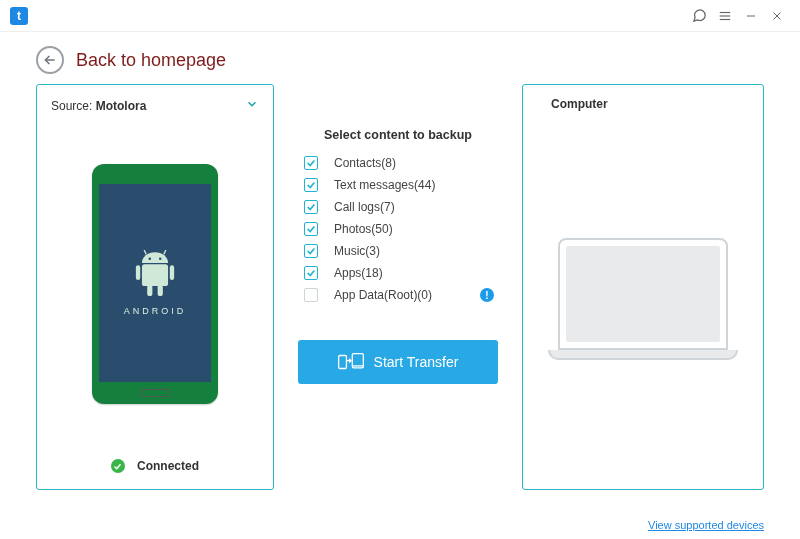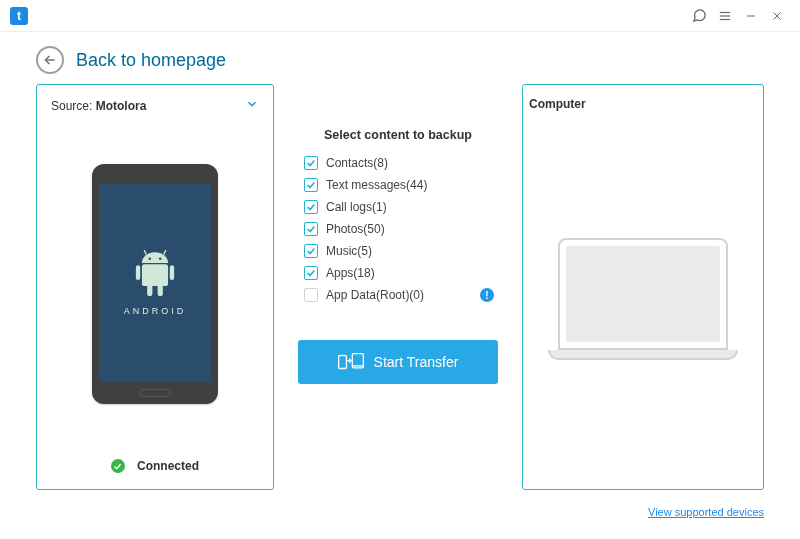"Back to homepage" .back-text { color: #0369a1 -> #7f1d1d }
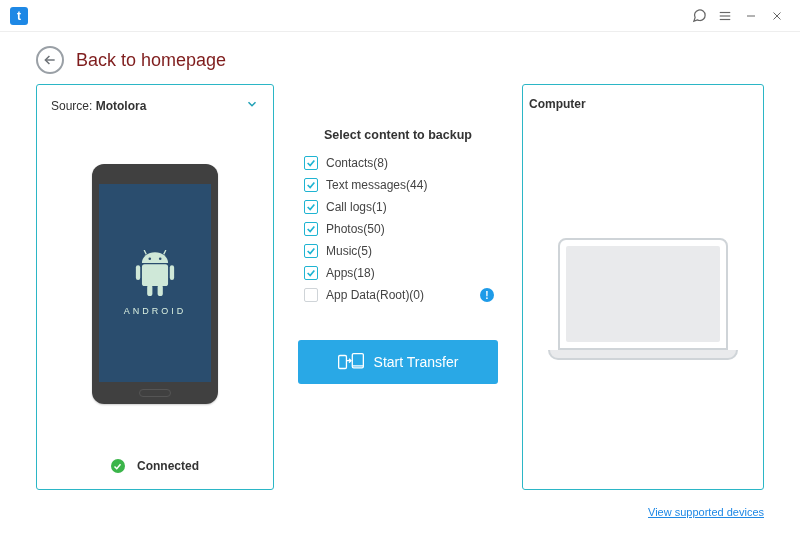"Computer" .dest-card { padding: 12px 6px -> 12px 28px }
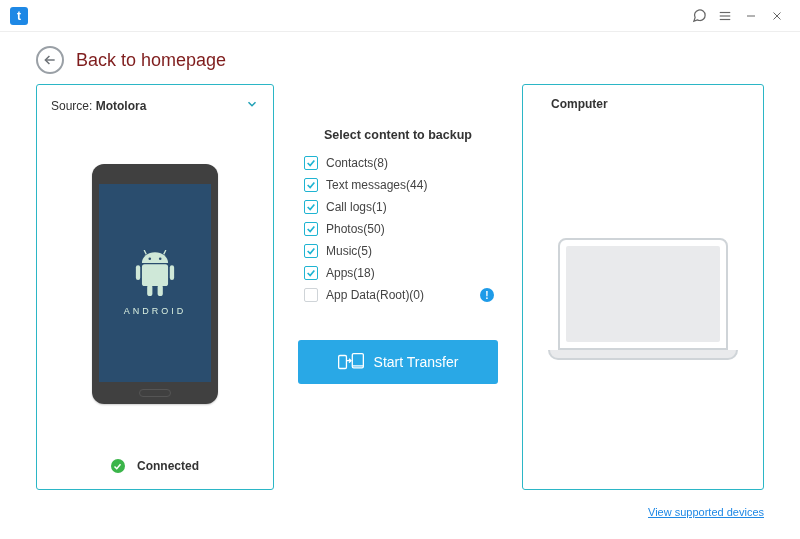"Contacts(8)" .content-item { gap: 8px -> 16px }
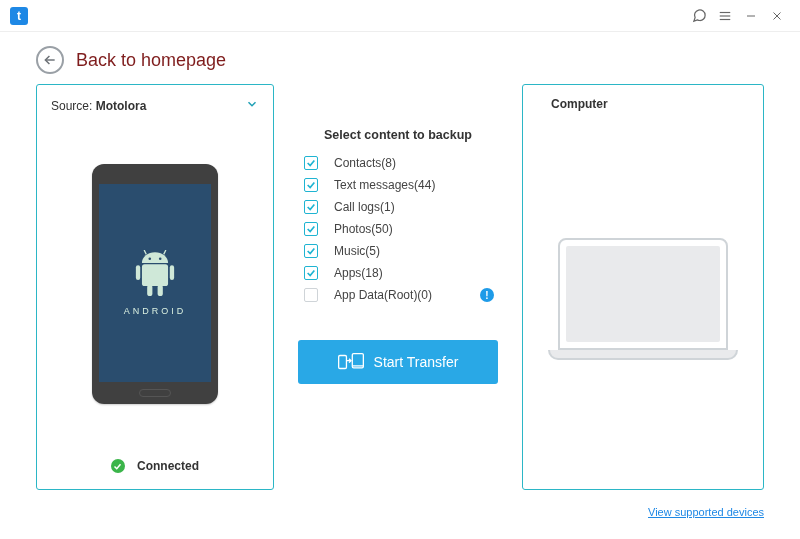"Call logs(1)" span { text: 1 -> 7 }
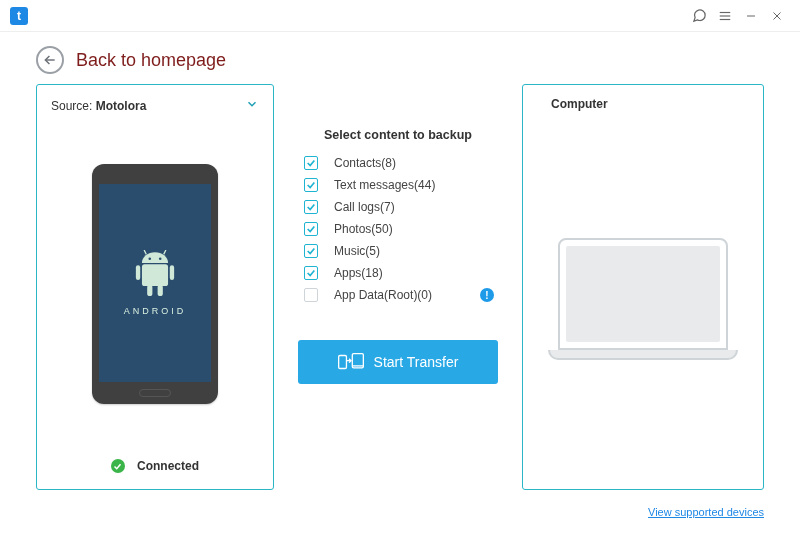"Music(5)" span { text: 5 -> 3 }
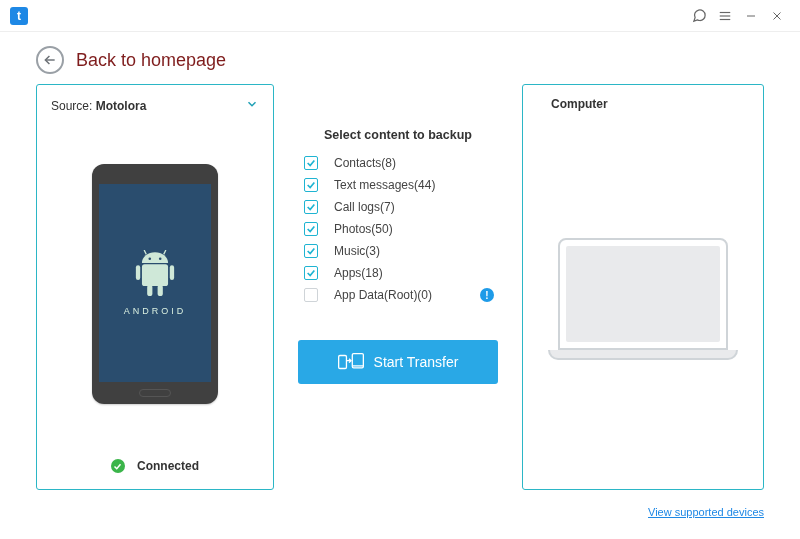"ANDROID" .phone { background: #404040 -> #15803d }
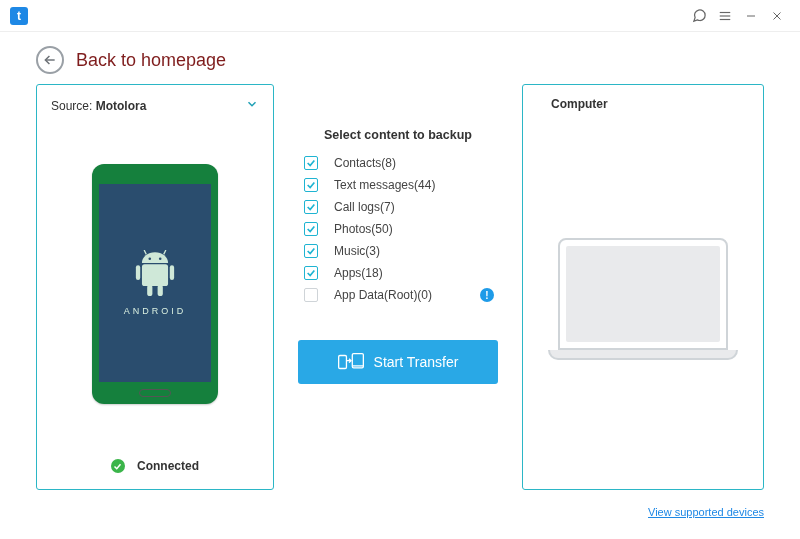"View supported devices" .footer-link { bottom: 21px -> 8px }
